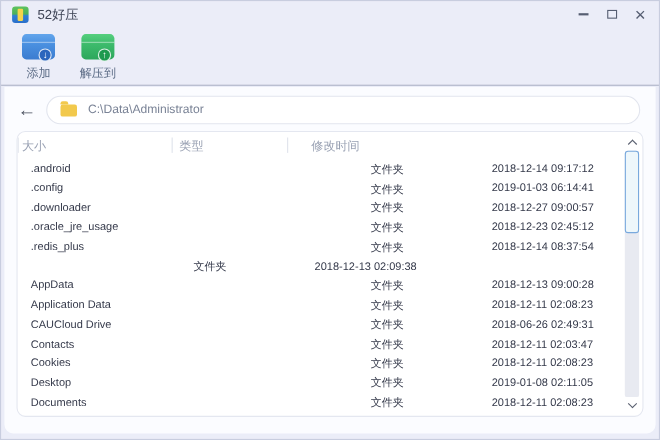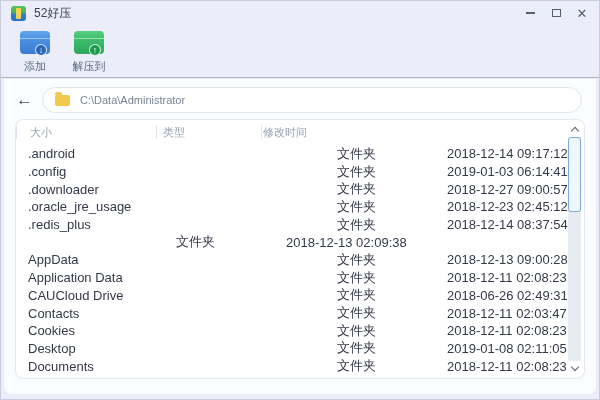"大小" .hdr-cell.c-size { padding-left: 14px -> 4px }
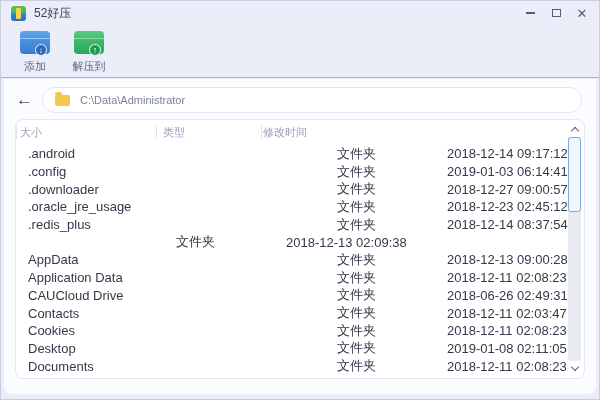"修改时间" .hdr-cell.c-date { padding-left: 2px -> 22px }
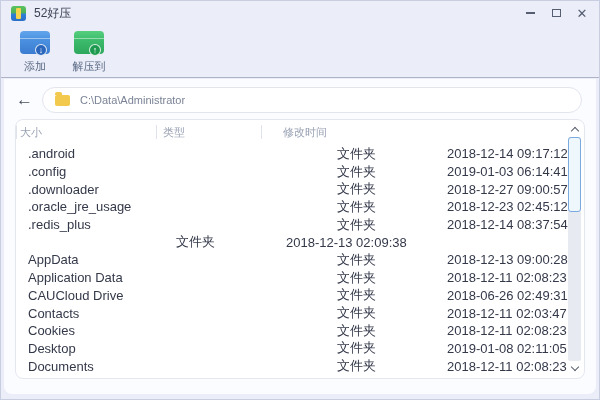".android" .cell { font-size: 13px -> 10px }
